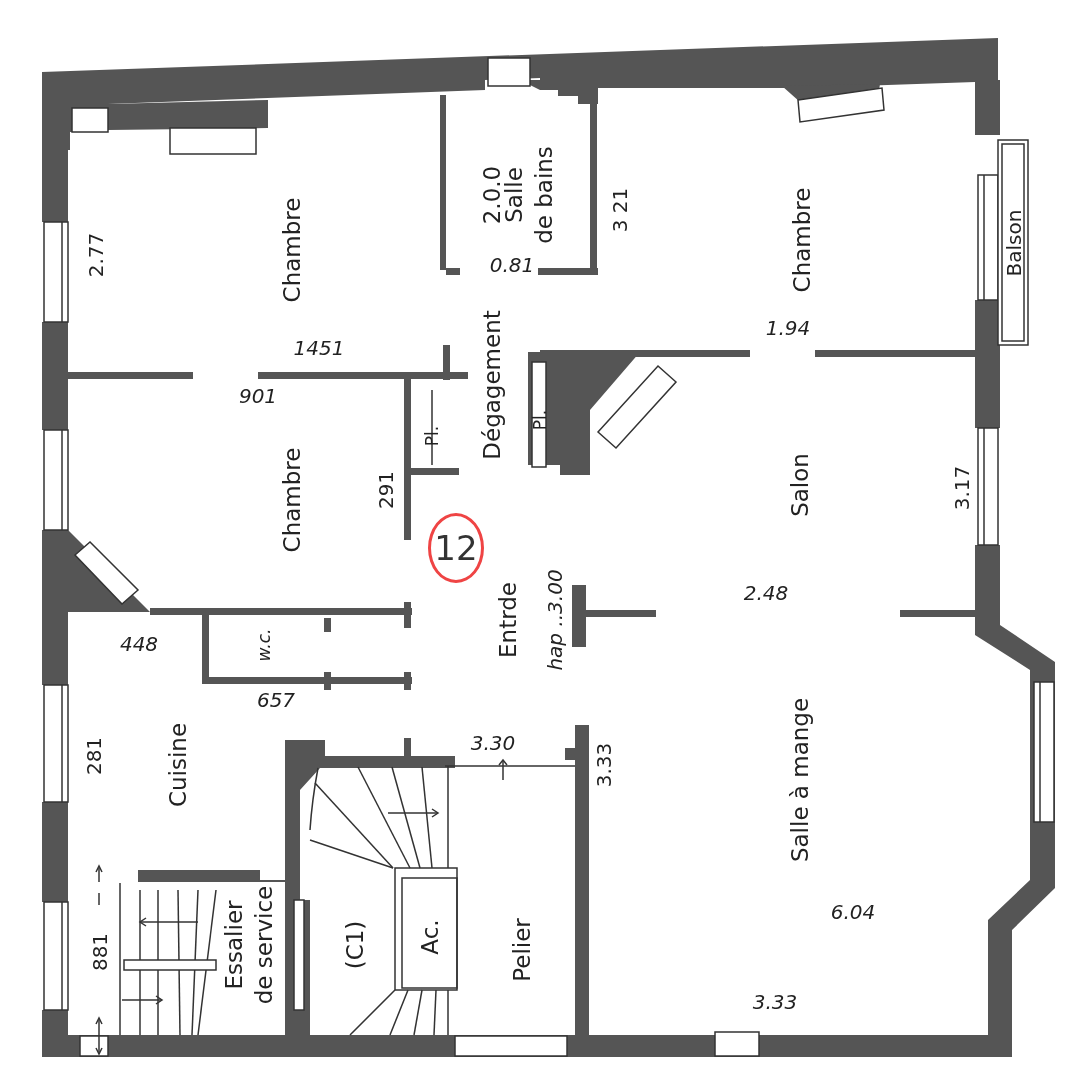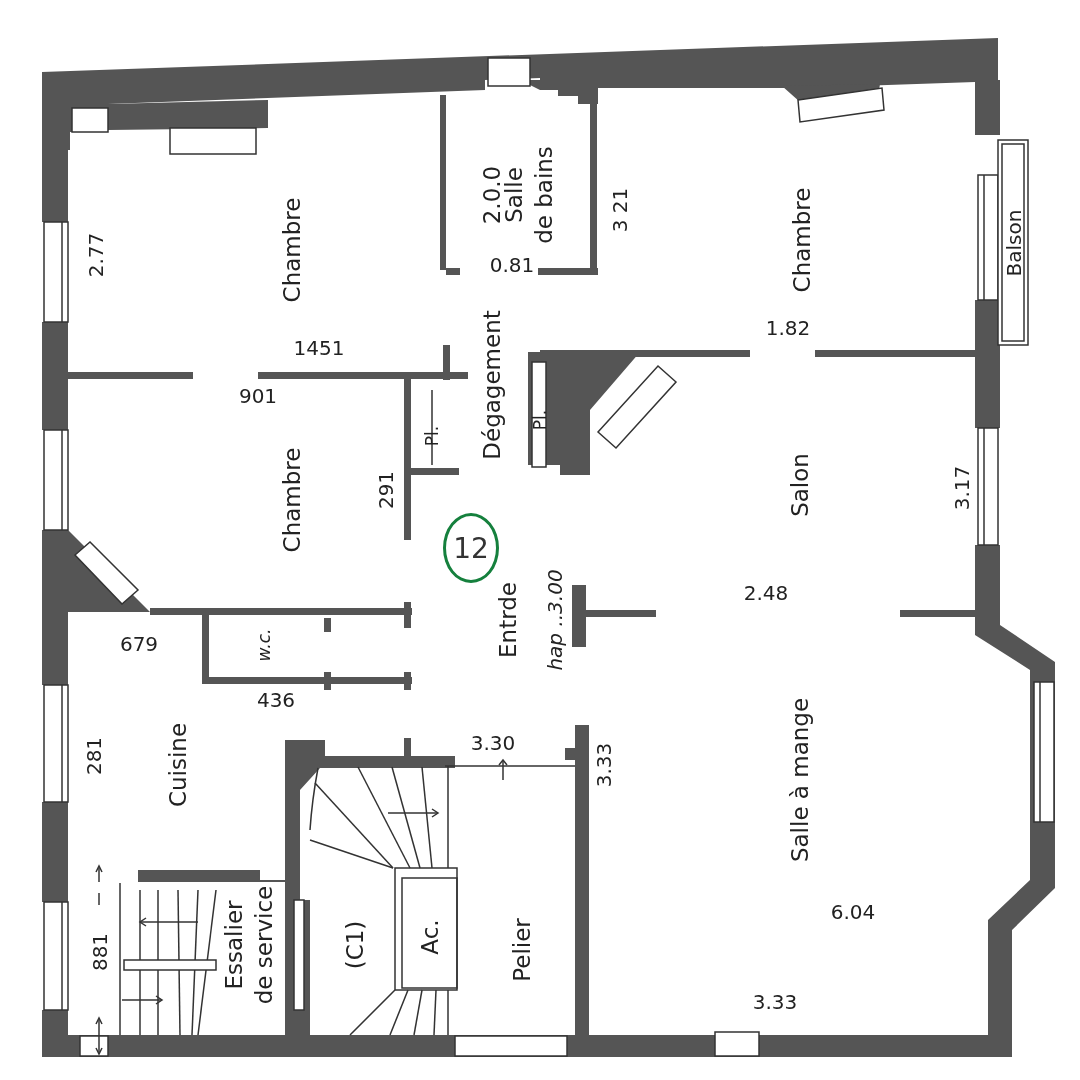"0.81" .hor { font-style: none -> italic }
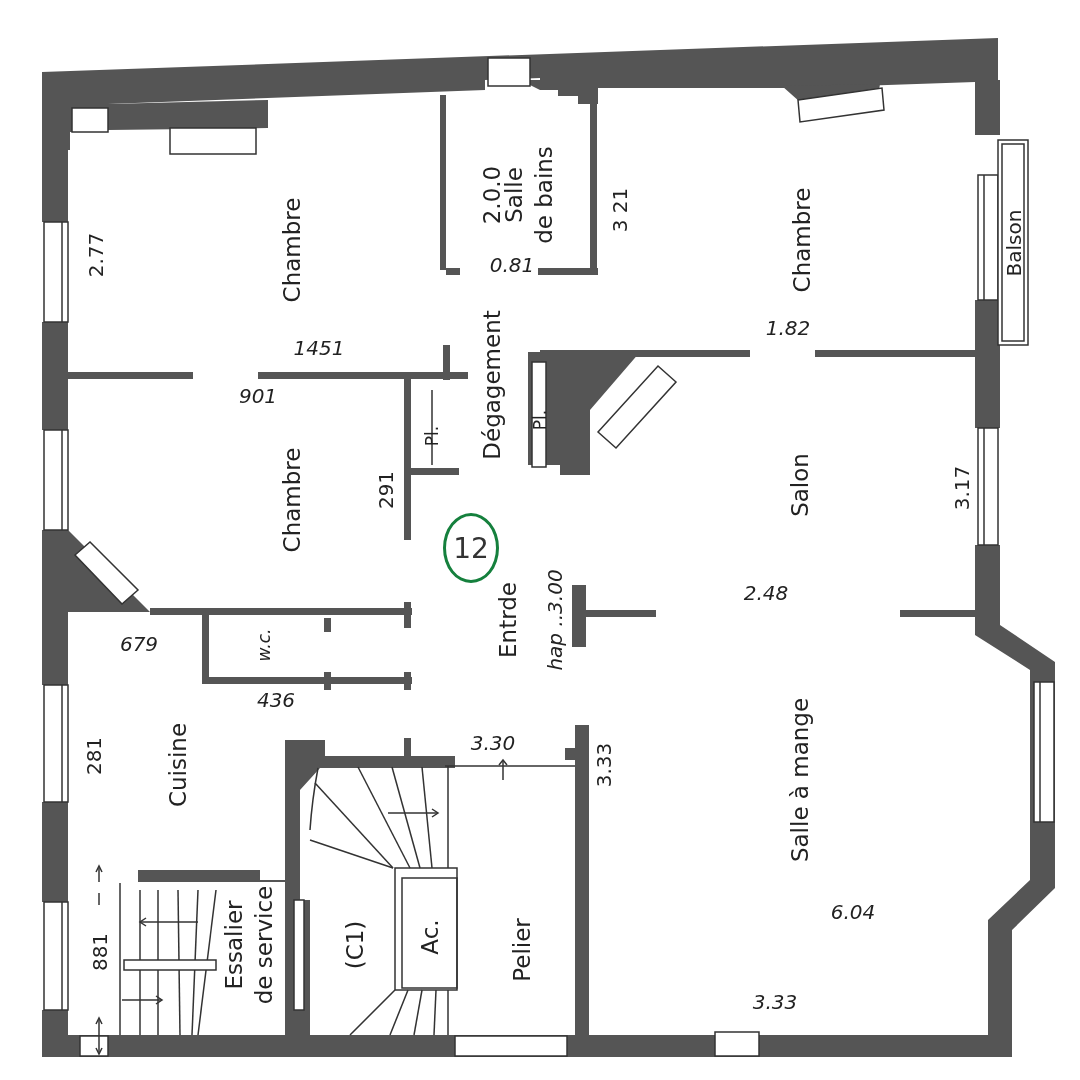"1.82" div.lbl { text: 1.82 -> 1.94 }
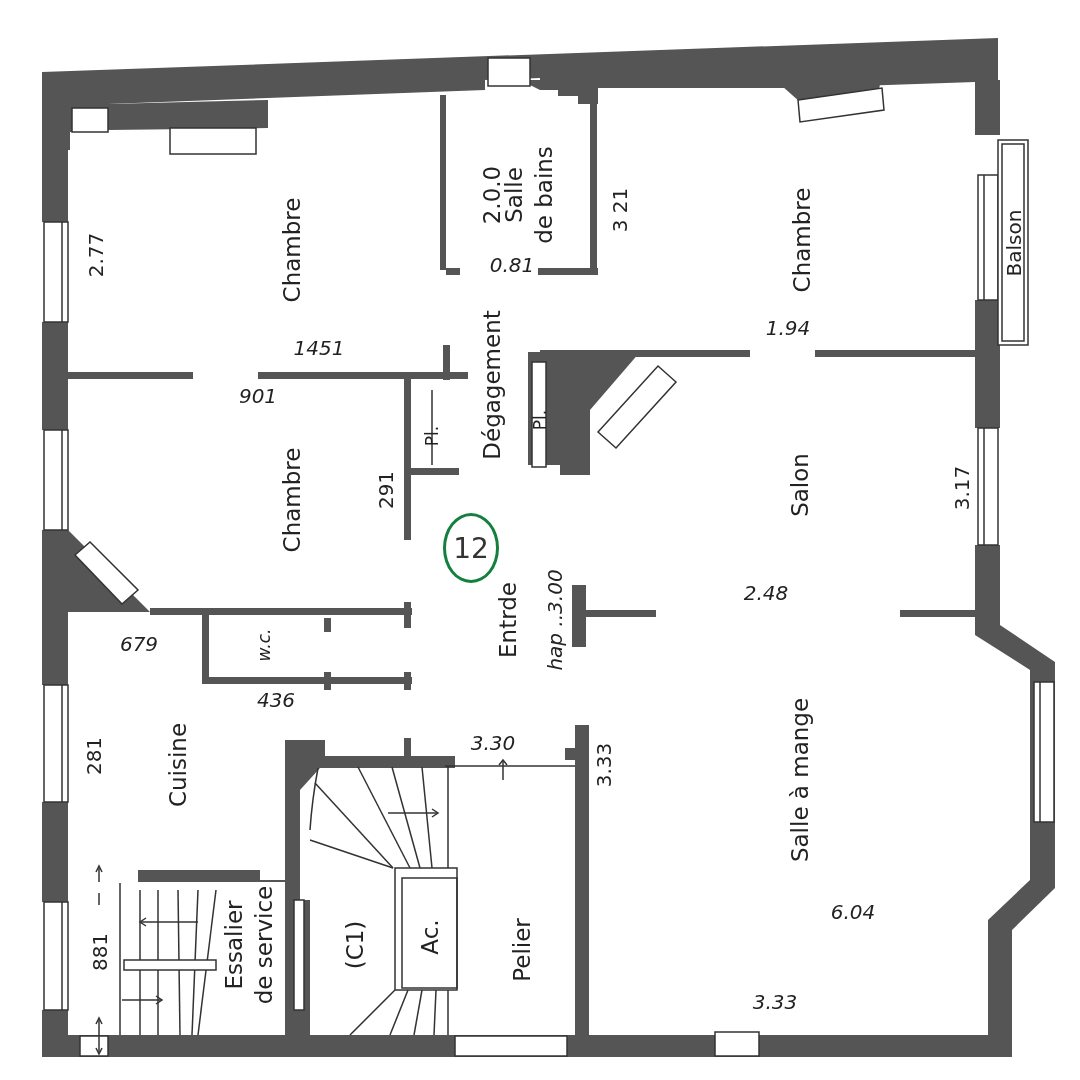"12" .badge { border: 3px solid #15803d -> 3px solid #ef4444; font-size: 28px -> 34px; left: 443px -> 428px }
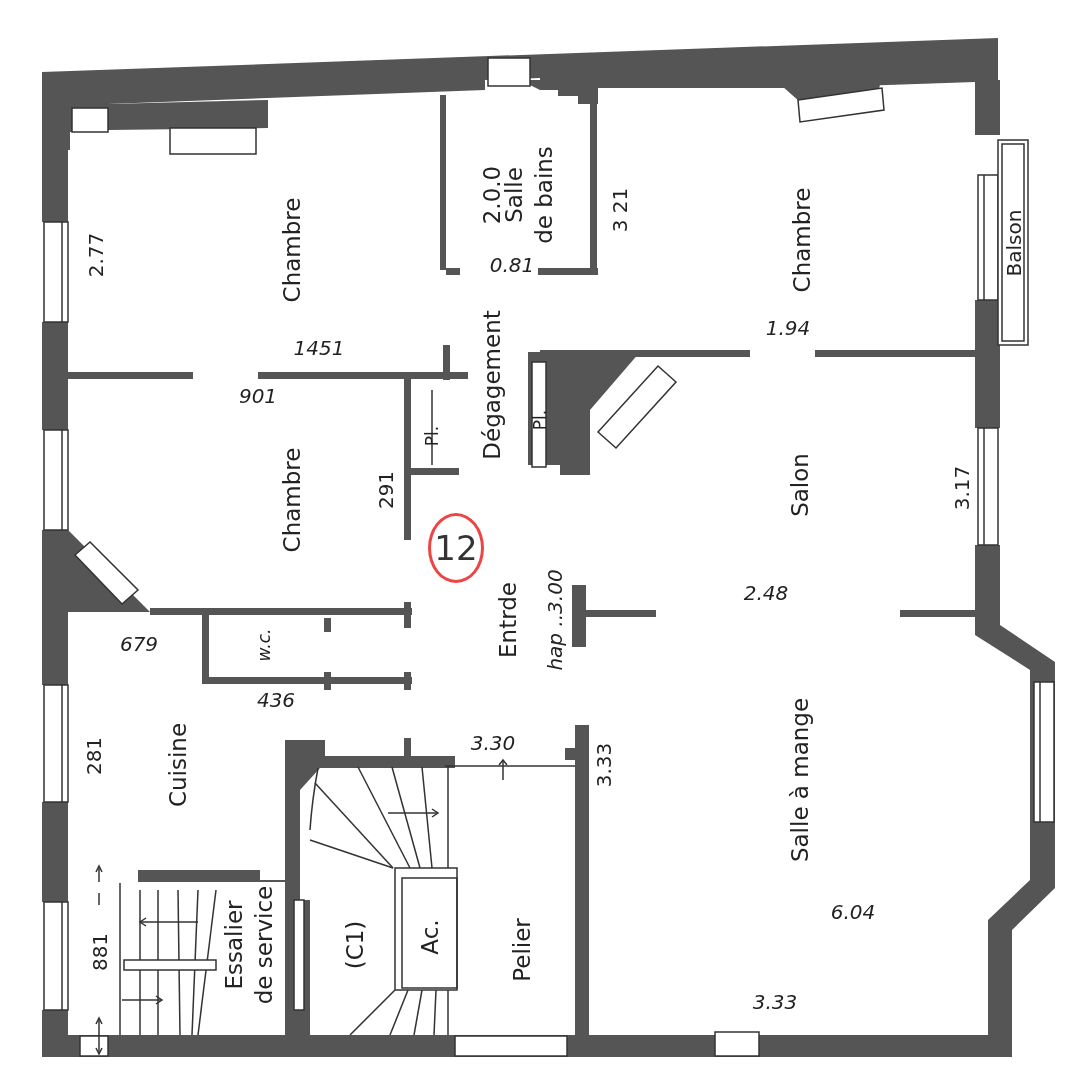"679" div.lbl { text: 679 -> 448 }
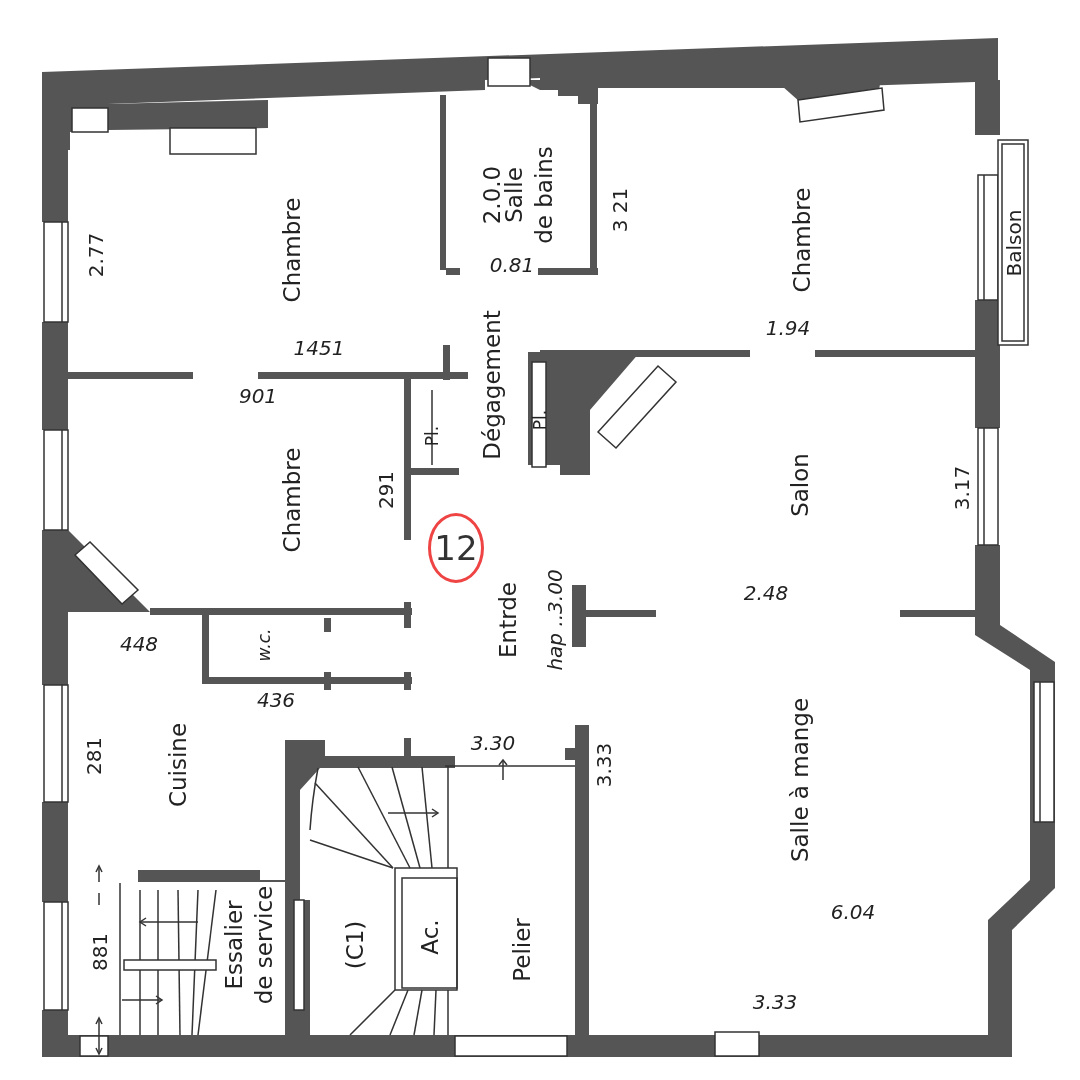"436" div.lbl { text: 436 -> 657 }
